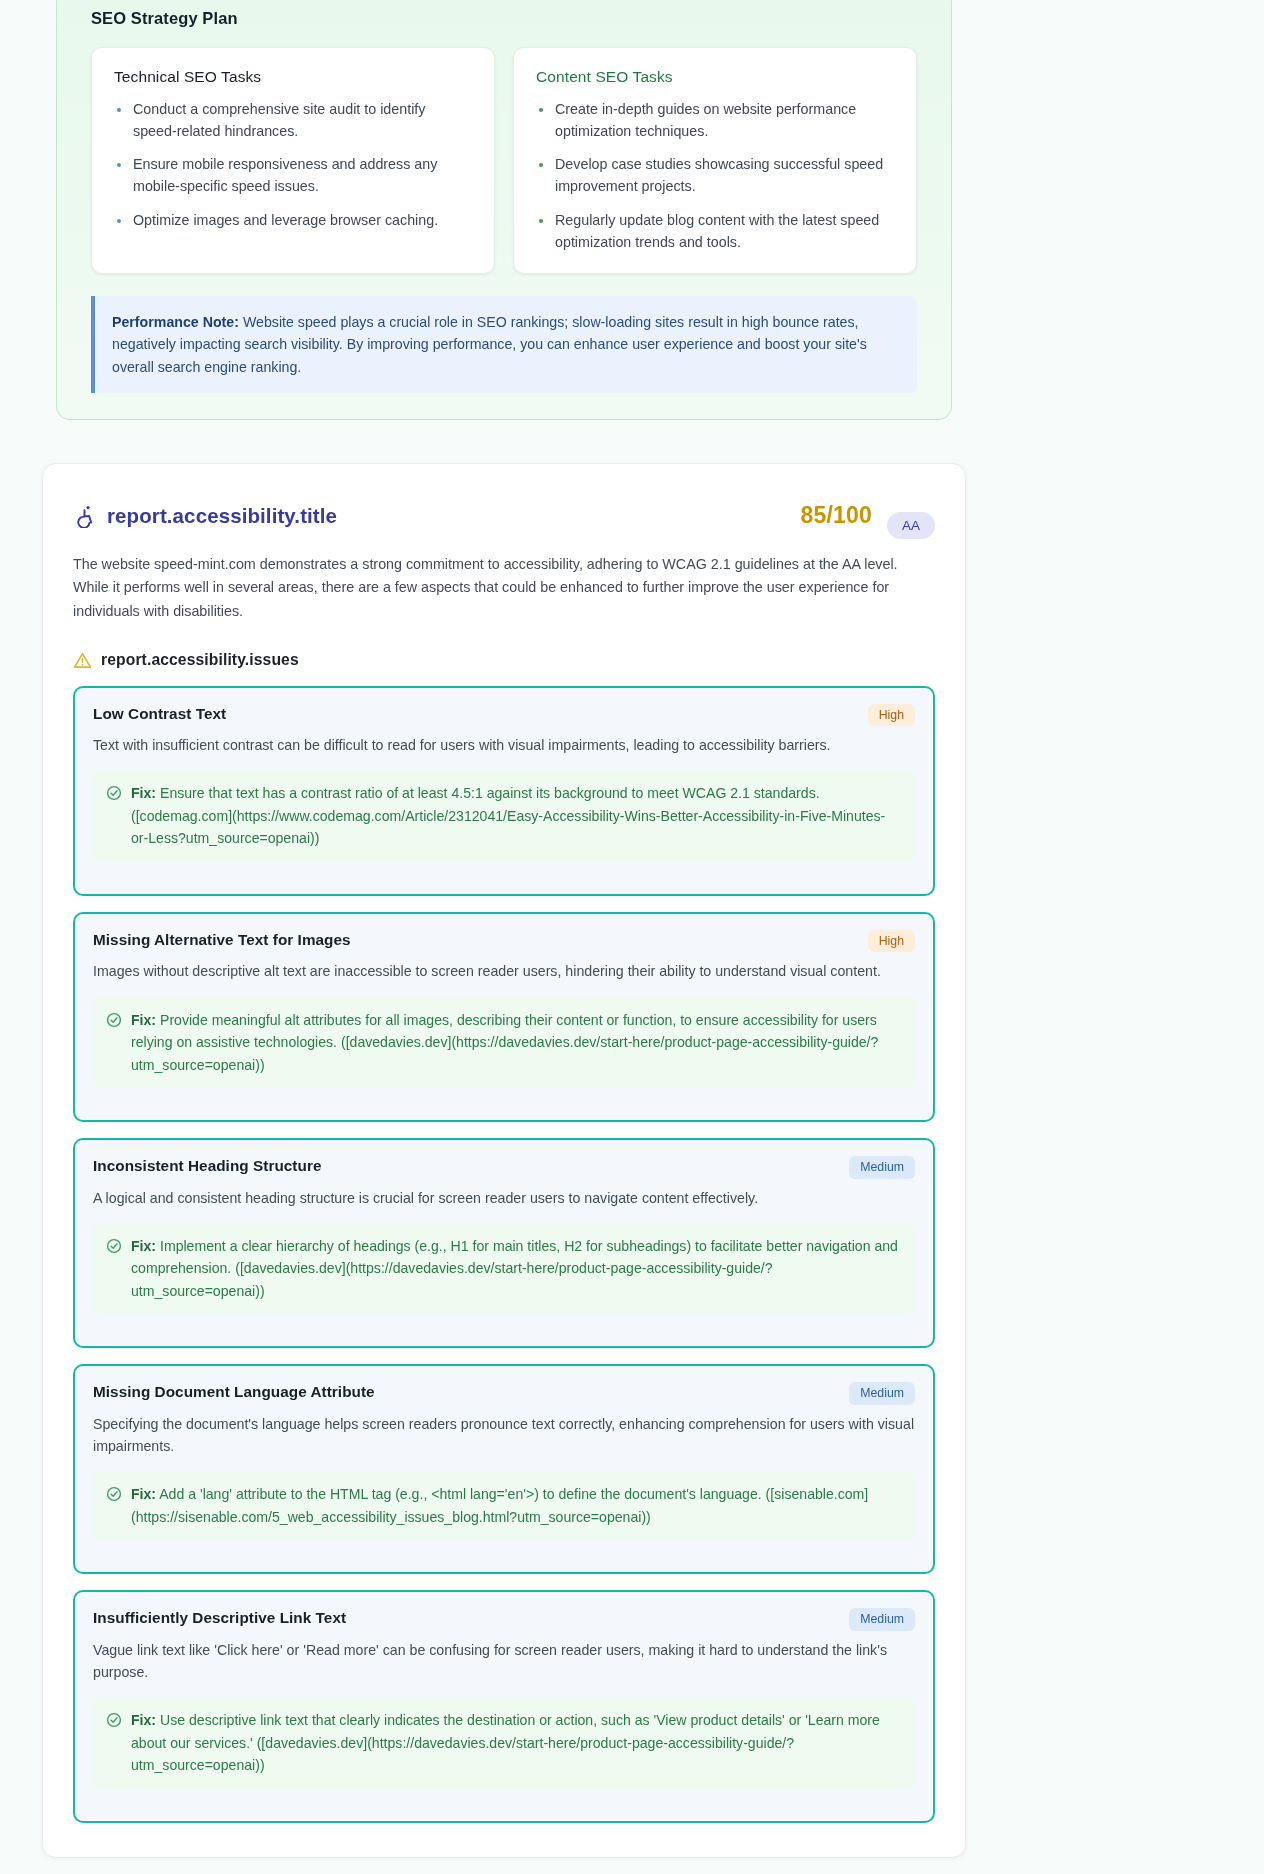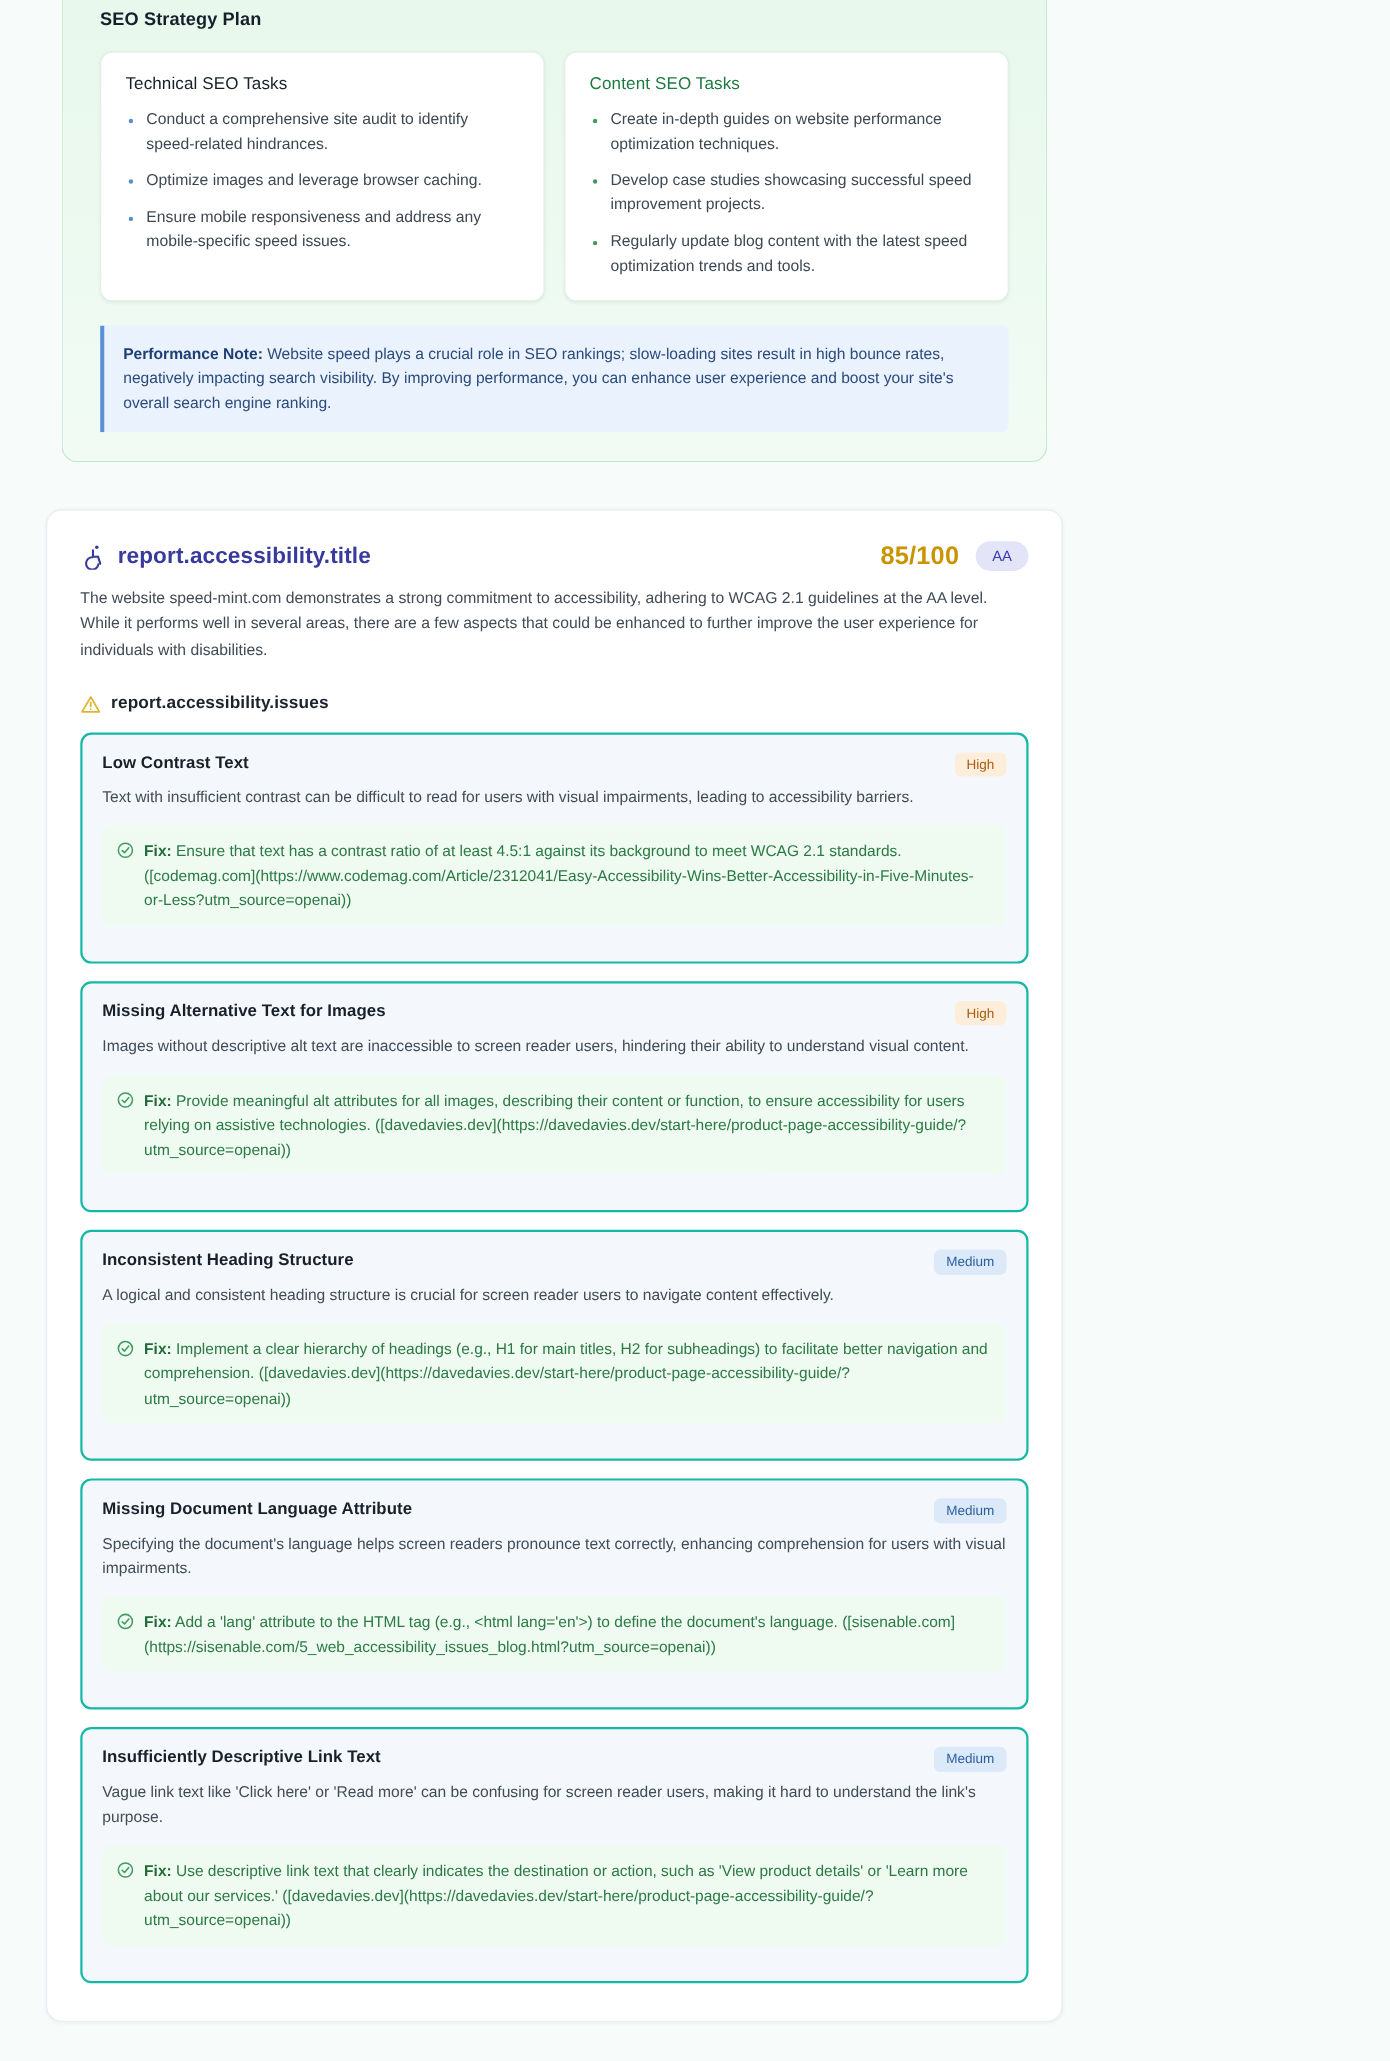"Optimize images and leverage browser" li { order: before "Ensure mobile responsiveness and address" -> after "Ensure mobile responsiveness and address" }
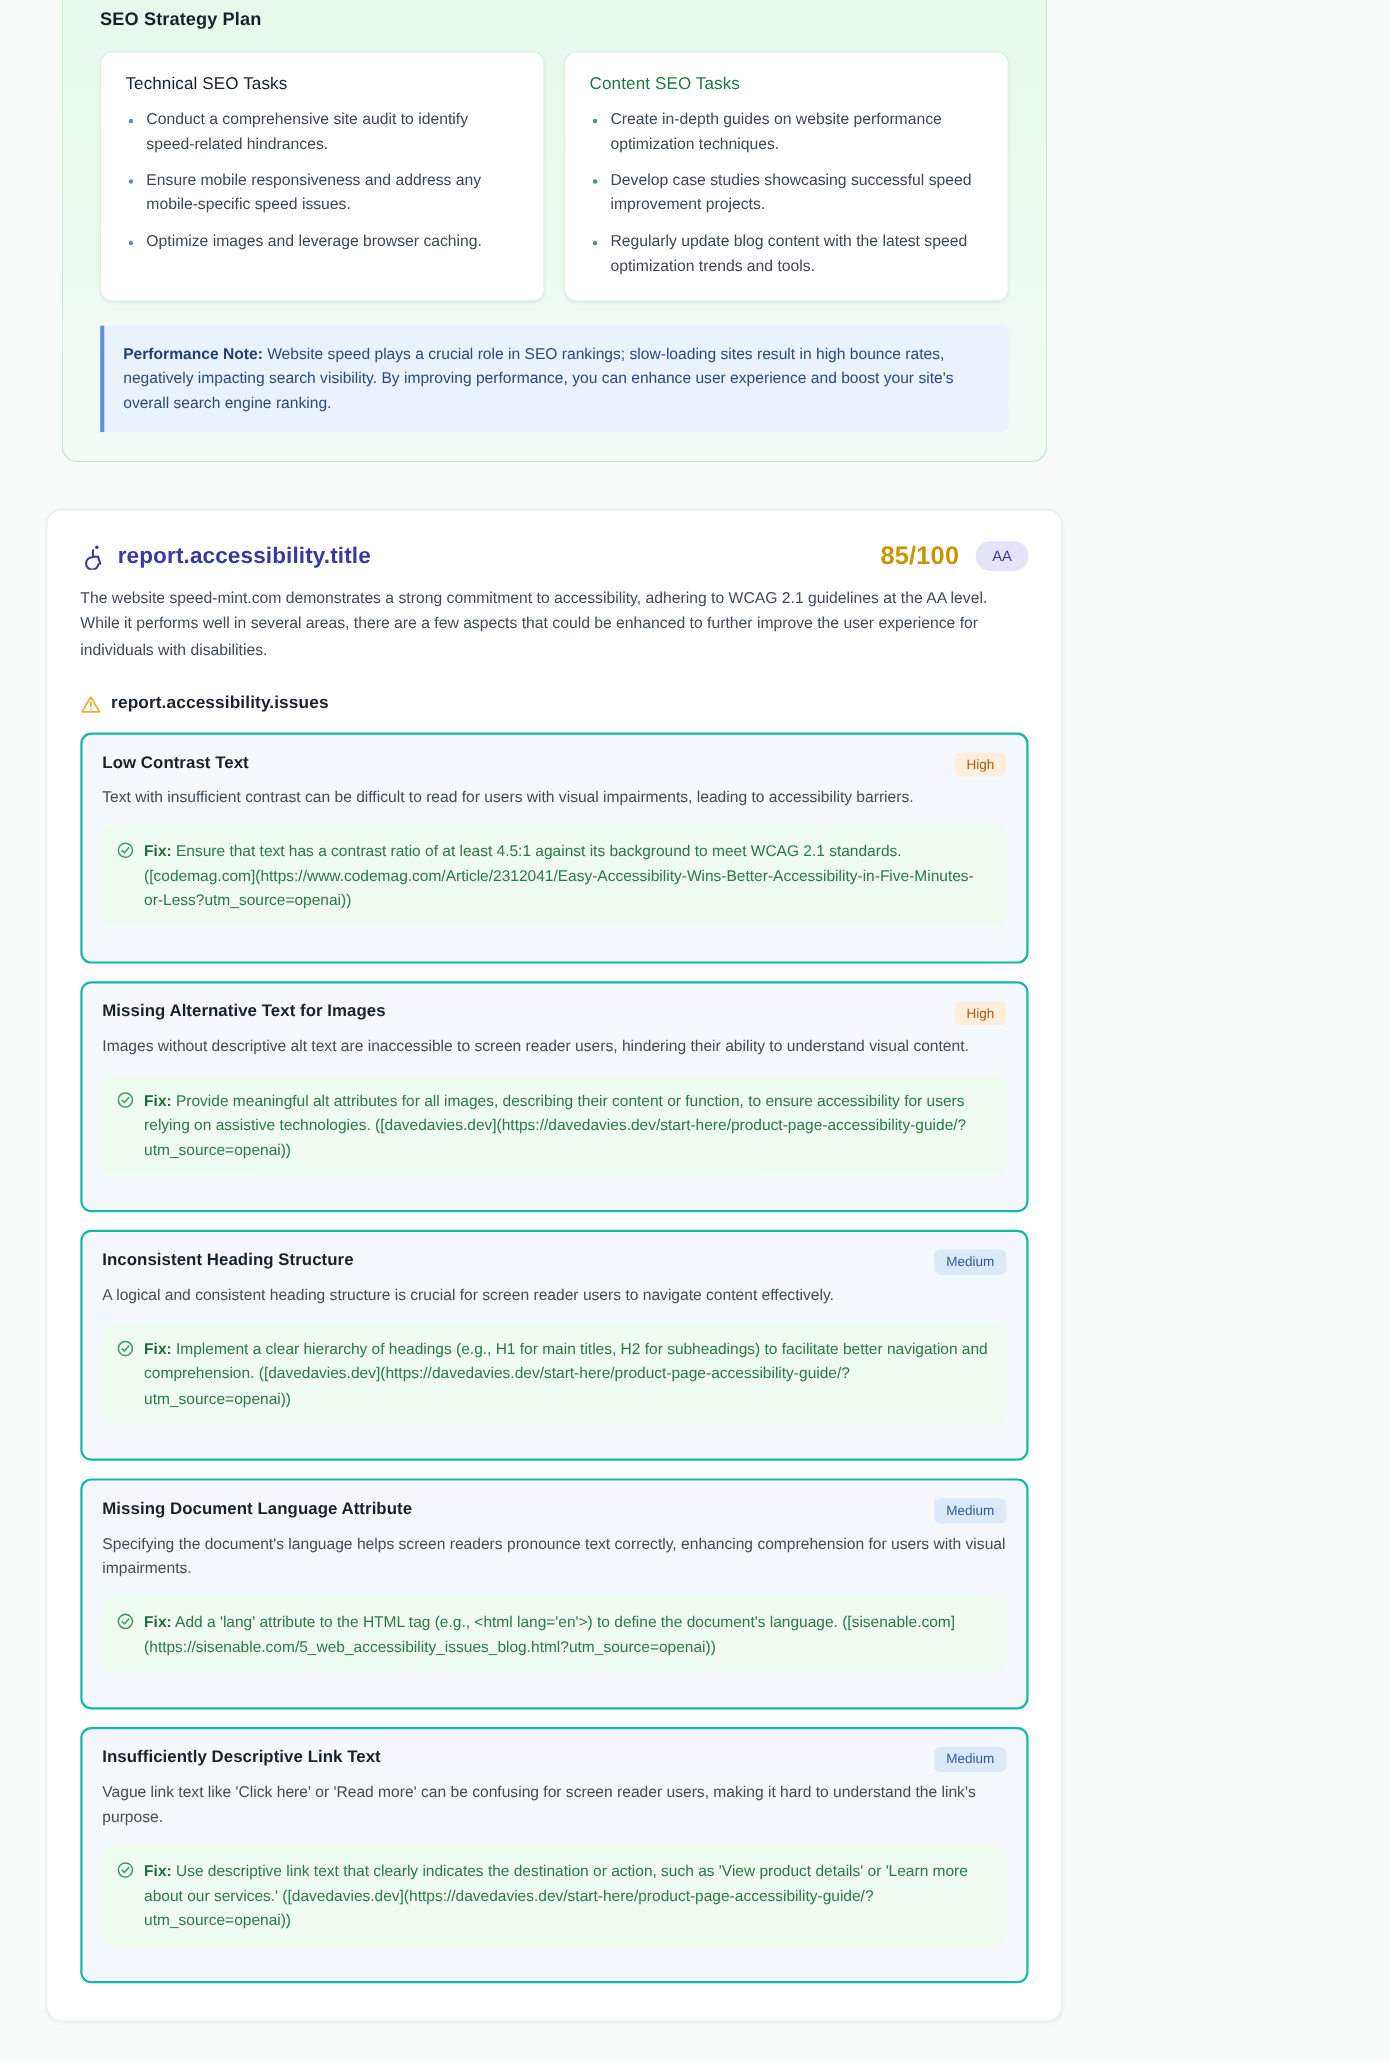"AA" .a11y-level { margin-top: none -> 20px }
